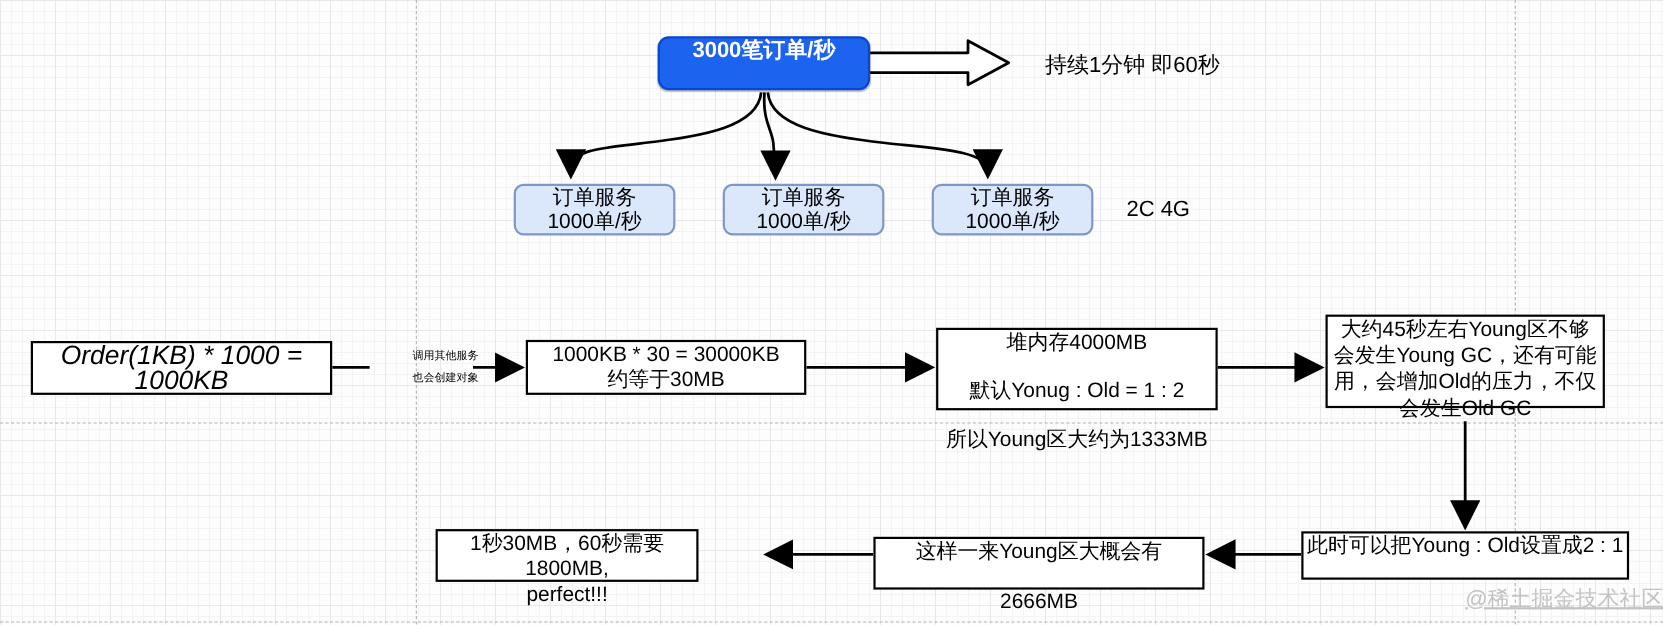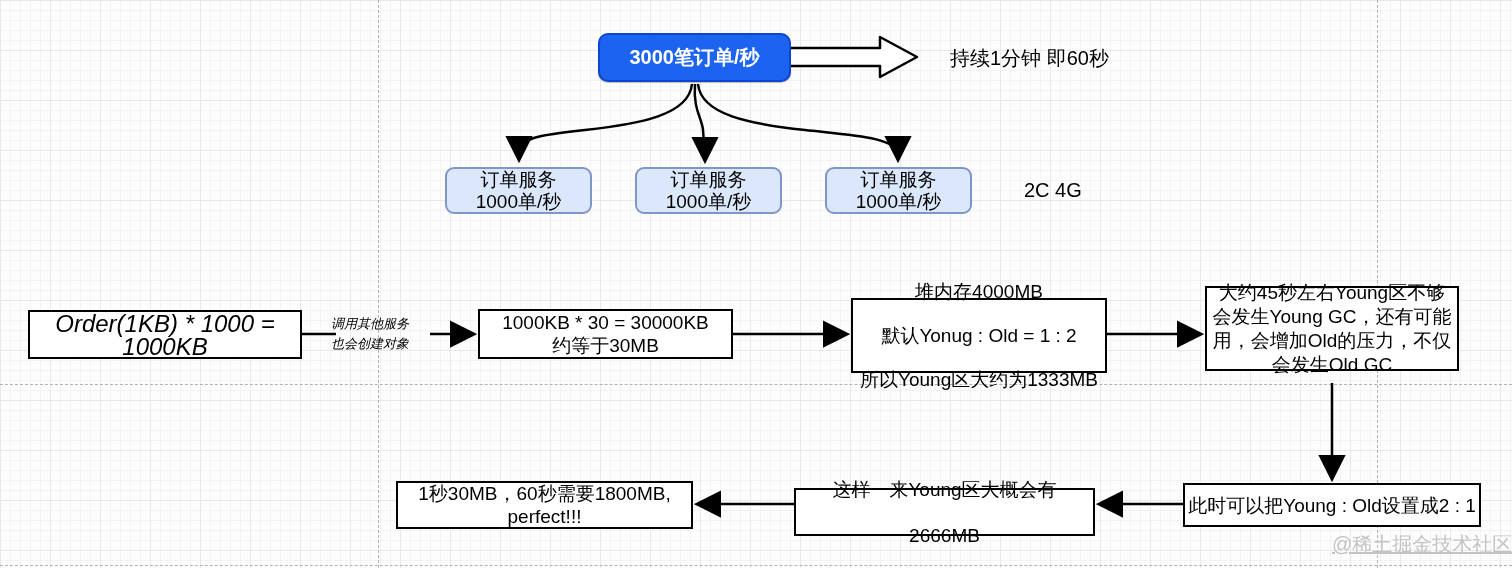"3000笔订单/秒" .node { justify-content: center -> flex-start }
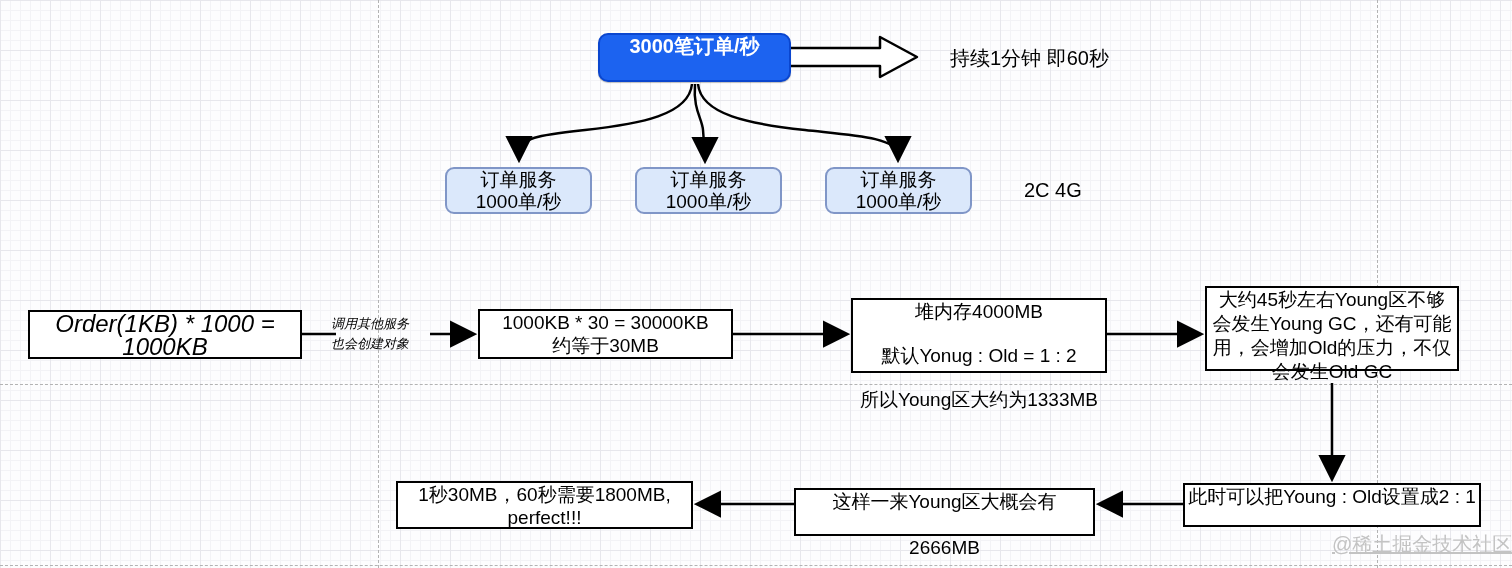"订单服务" .service { margin-left: none -> 22px }
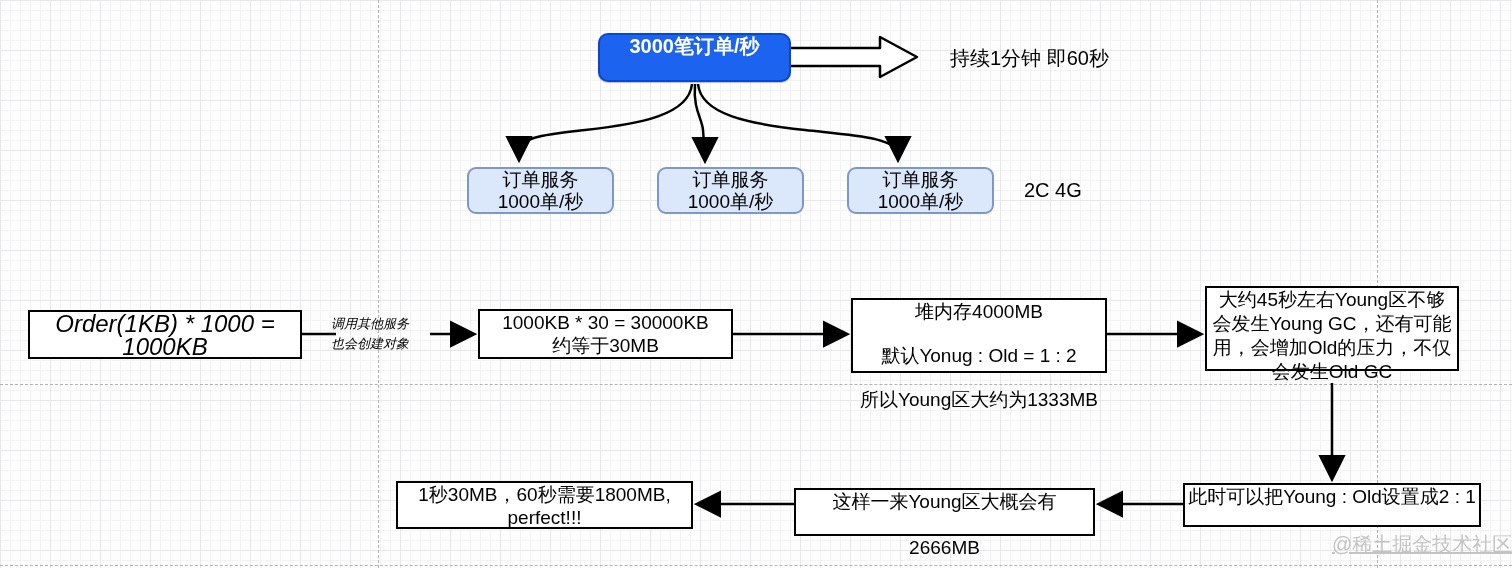"调用其他服务" .edge-label { font-size: 13px -> 10px; font-style: italic -> none; text-align: left -> right }
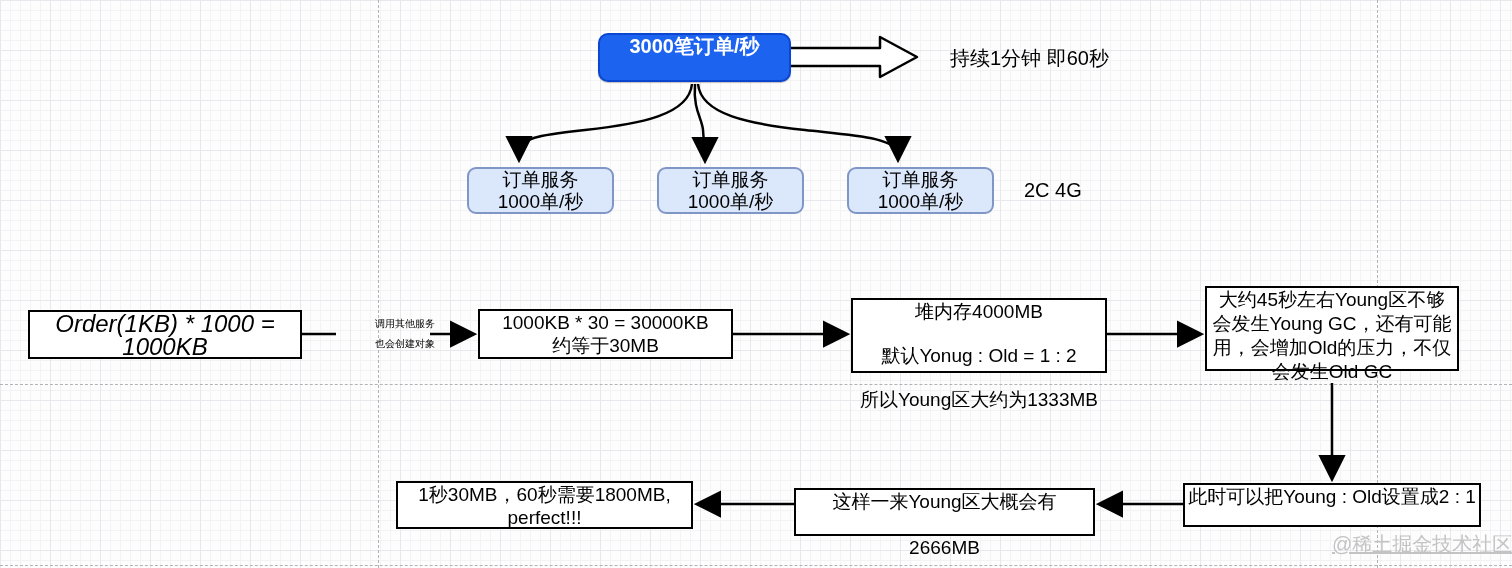"1秒30MB，60秒需要1800MB," div.node { width: 297px -> 239px }
